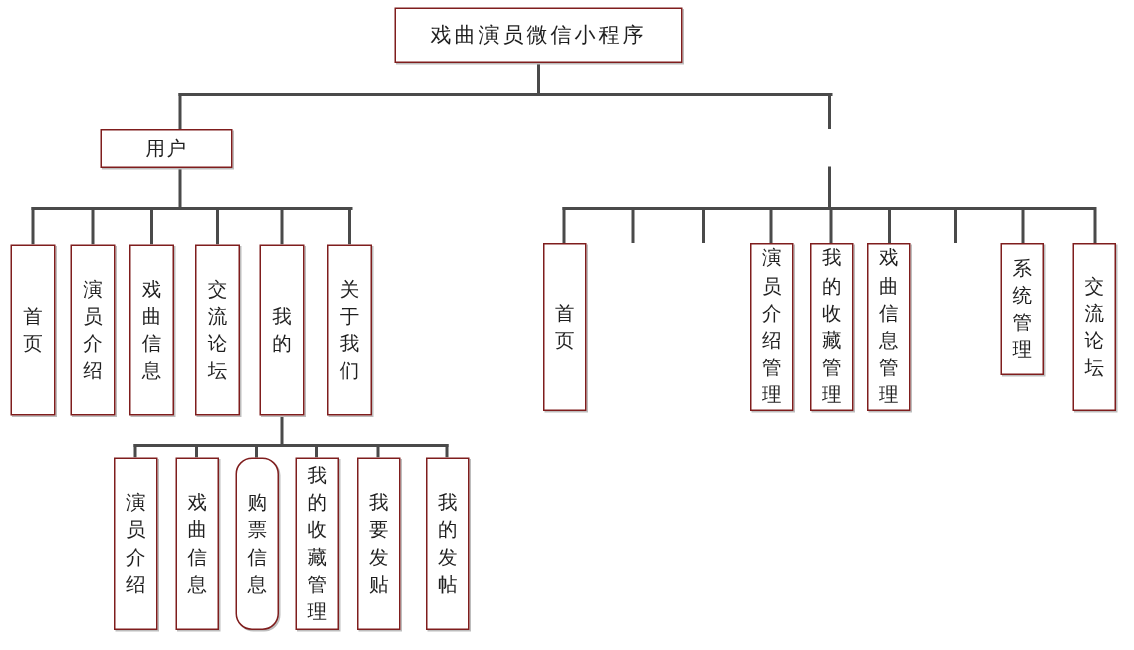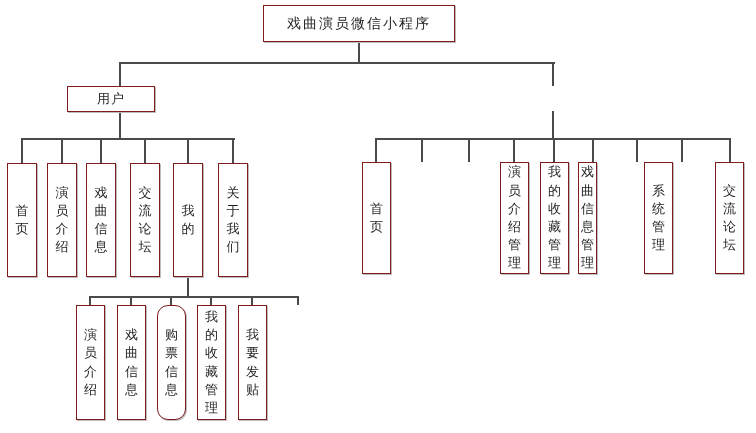"戏曲信息管理" div.node { width: 19px -> 29px }
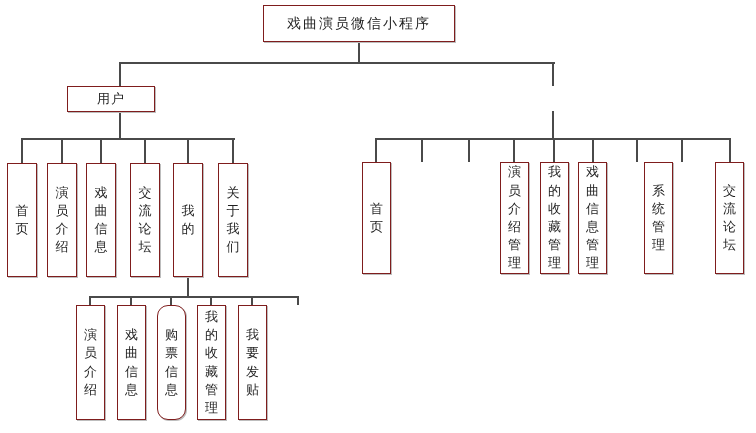"系统管理" div.node { height: 112px -> 88px; left: 644px -> 667px }
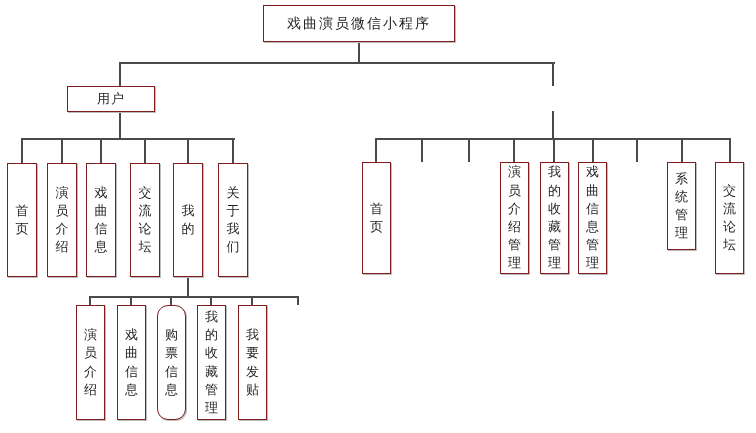"我的发帖" div.node { html: none -> <div> <span>我的发帖</span> </div> }
